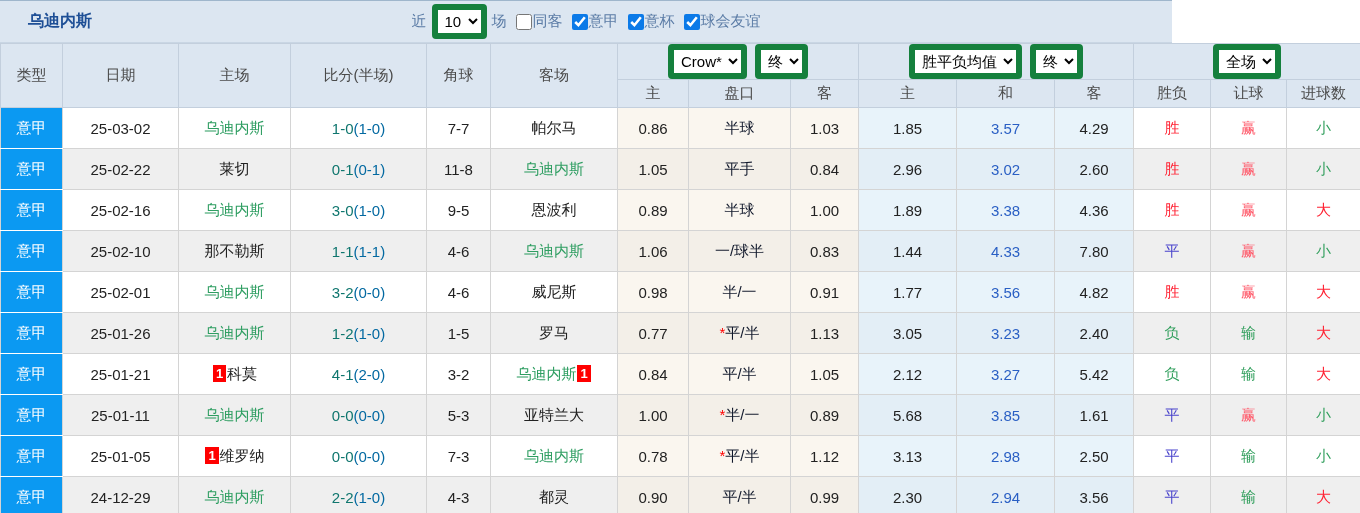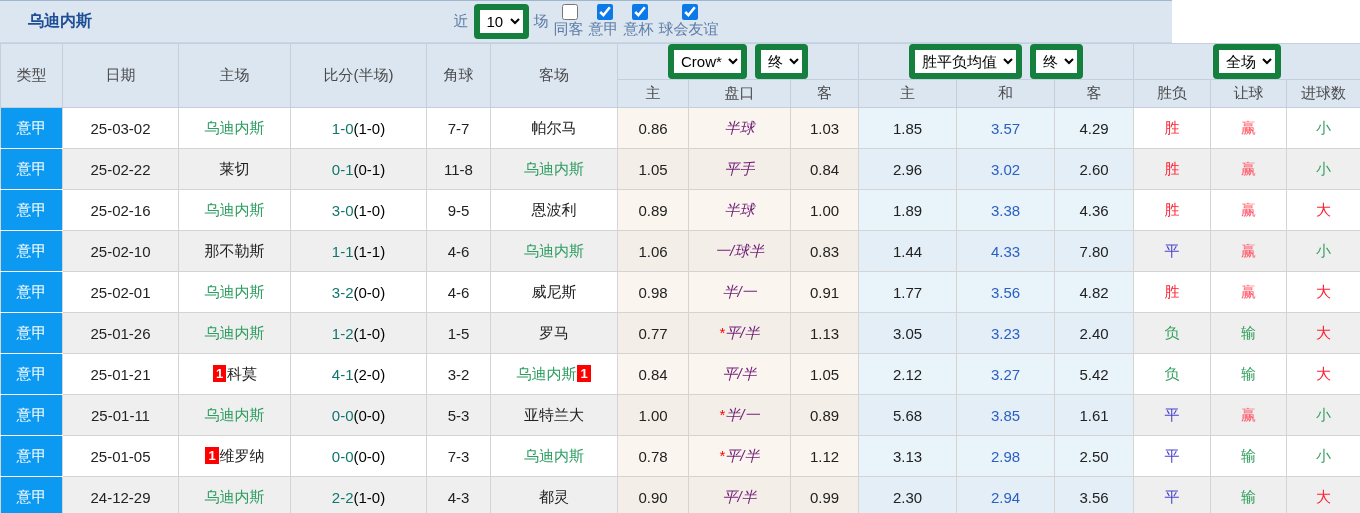"同客" .chk-group { flex-direction: column -> none }
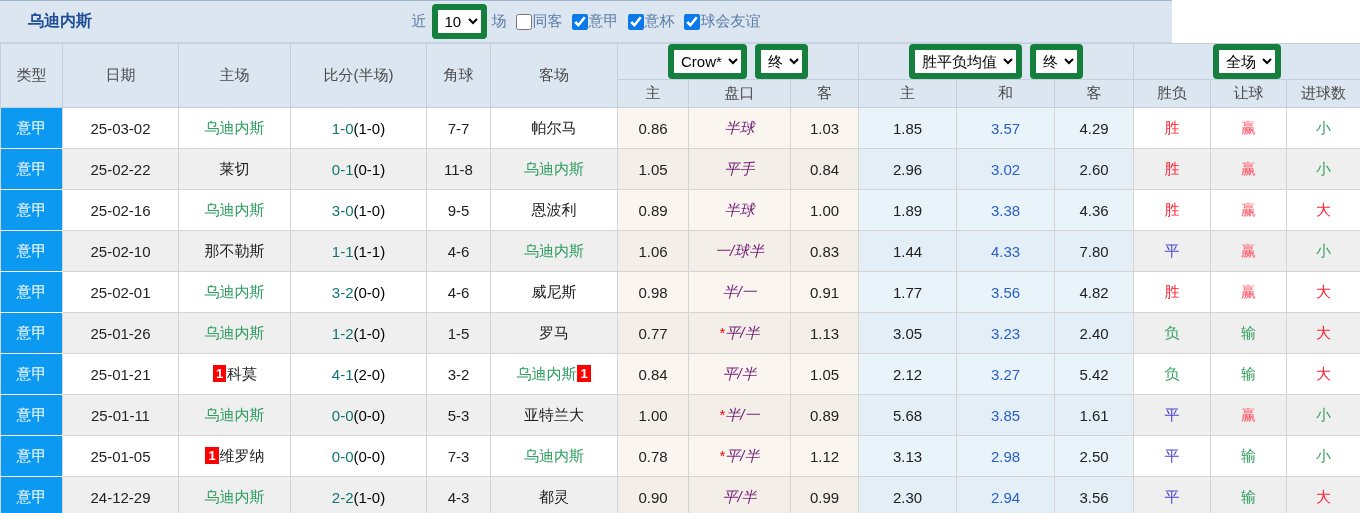"(1-0)" .score-ht { color: #000000 -> #0369a1 }
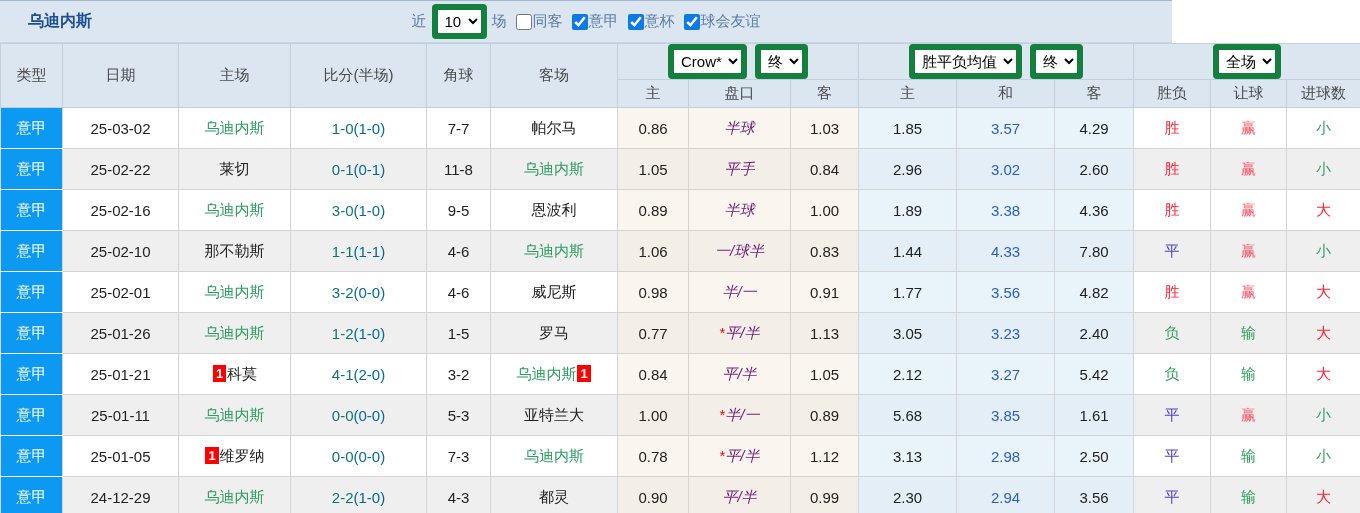"半球" .handicap { color: #701a75 -> #0f172a; font-style: italic -> none }
